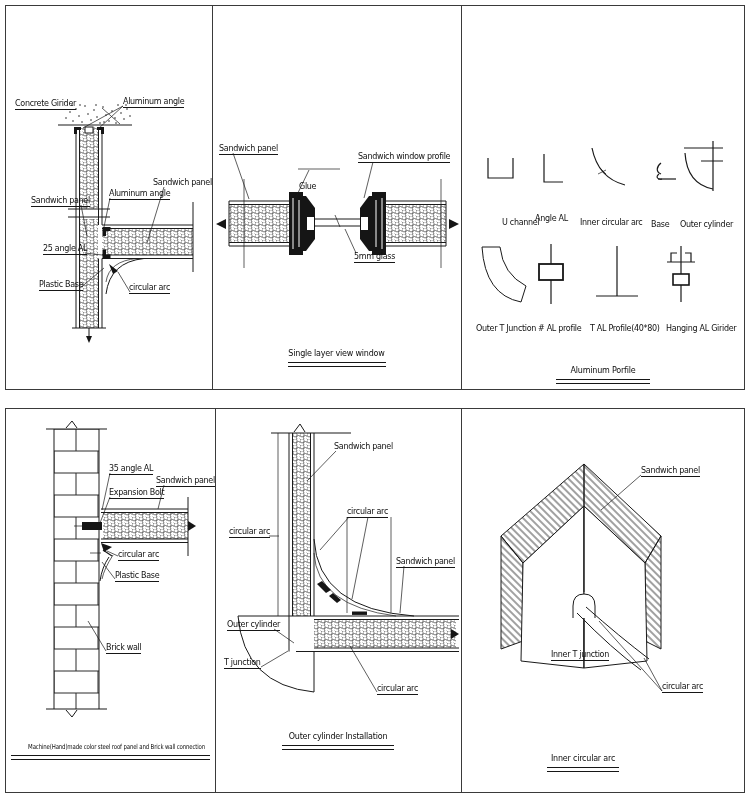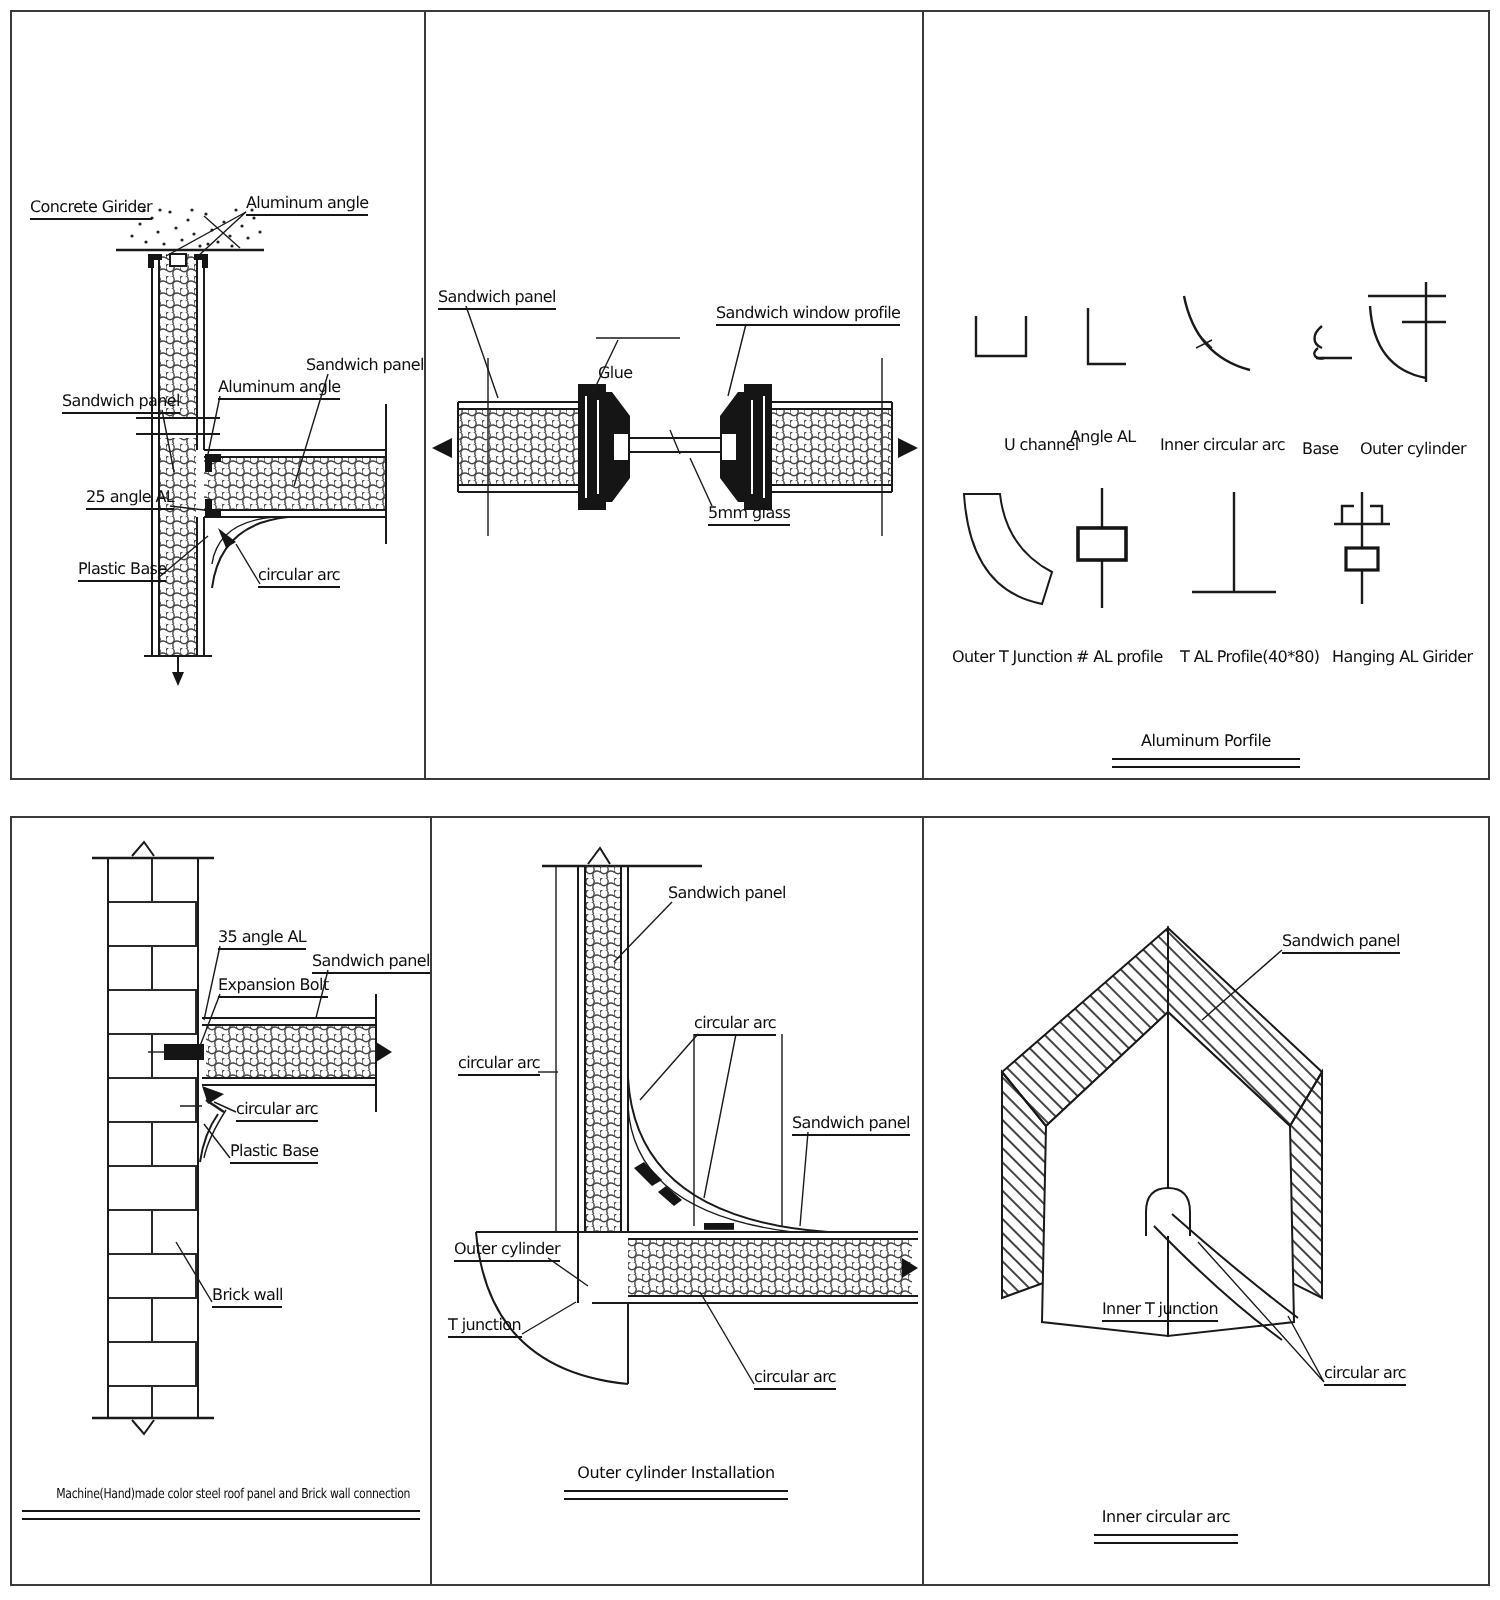"Single layer view window" div.ptitle { html: none -> <div> <span>Single layer view window</span> <div></div> </div> }
